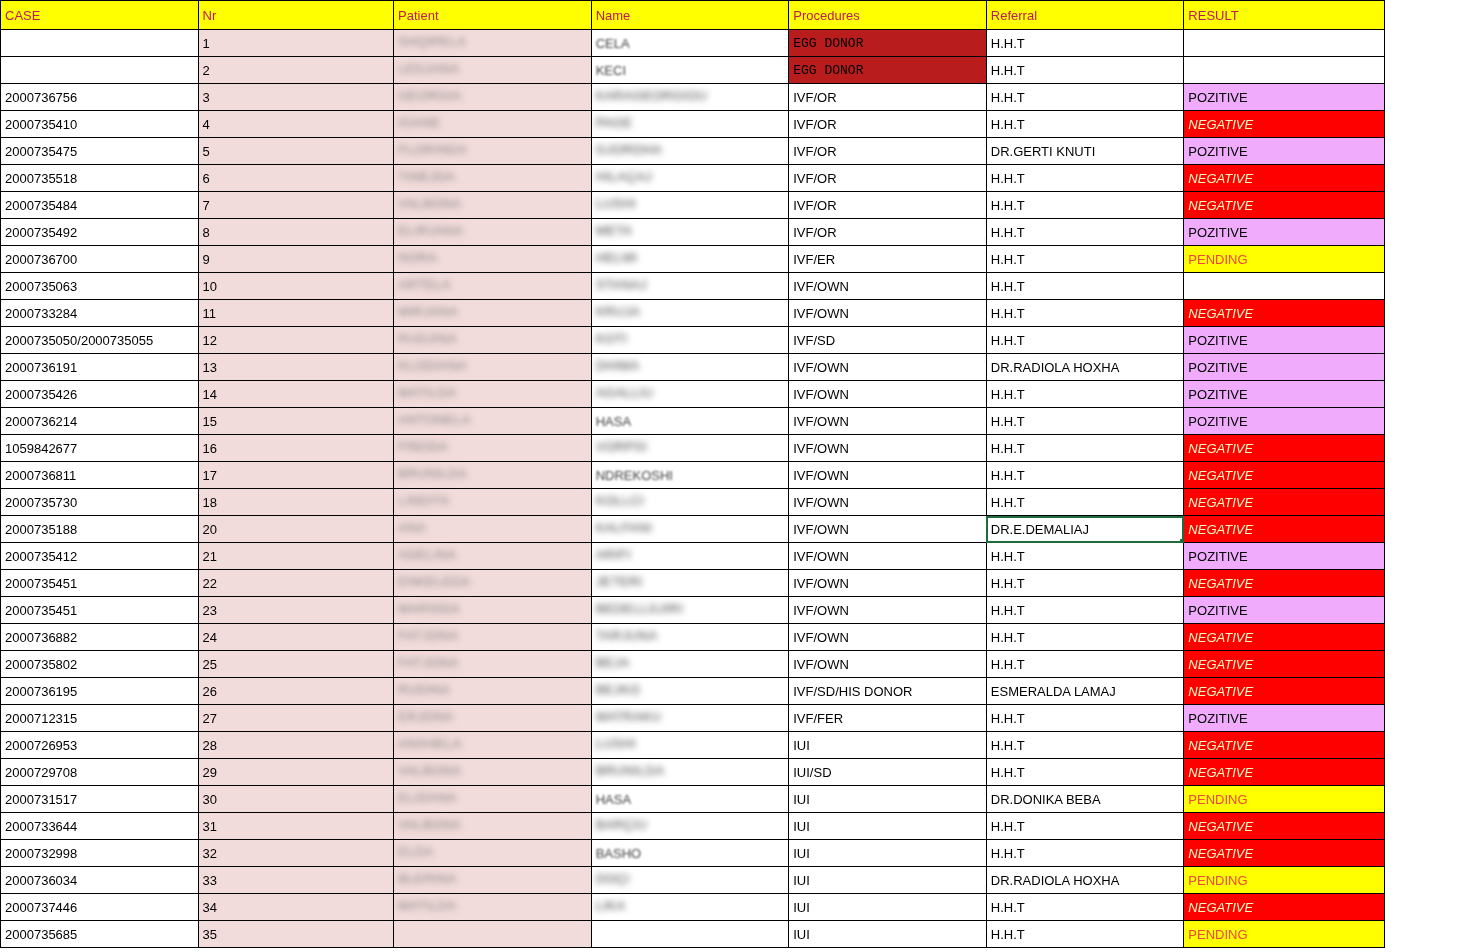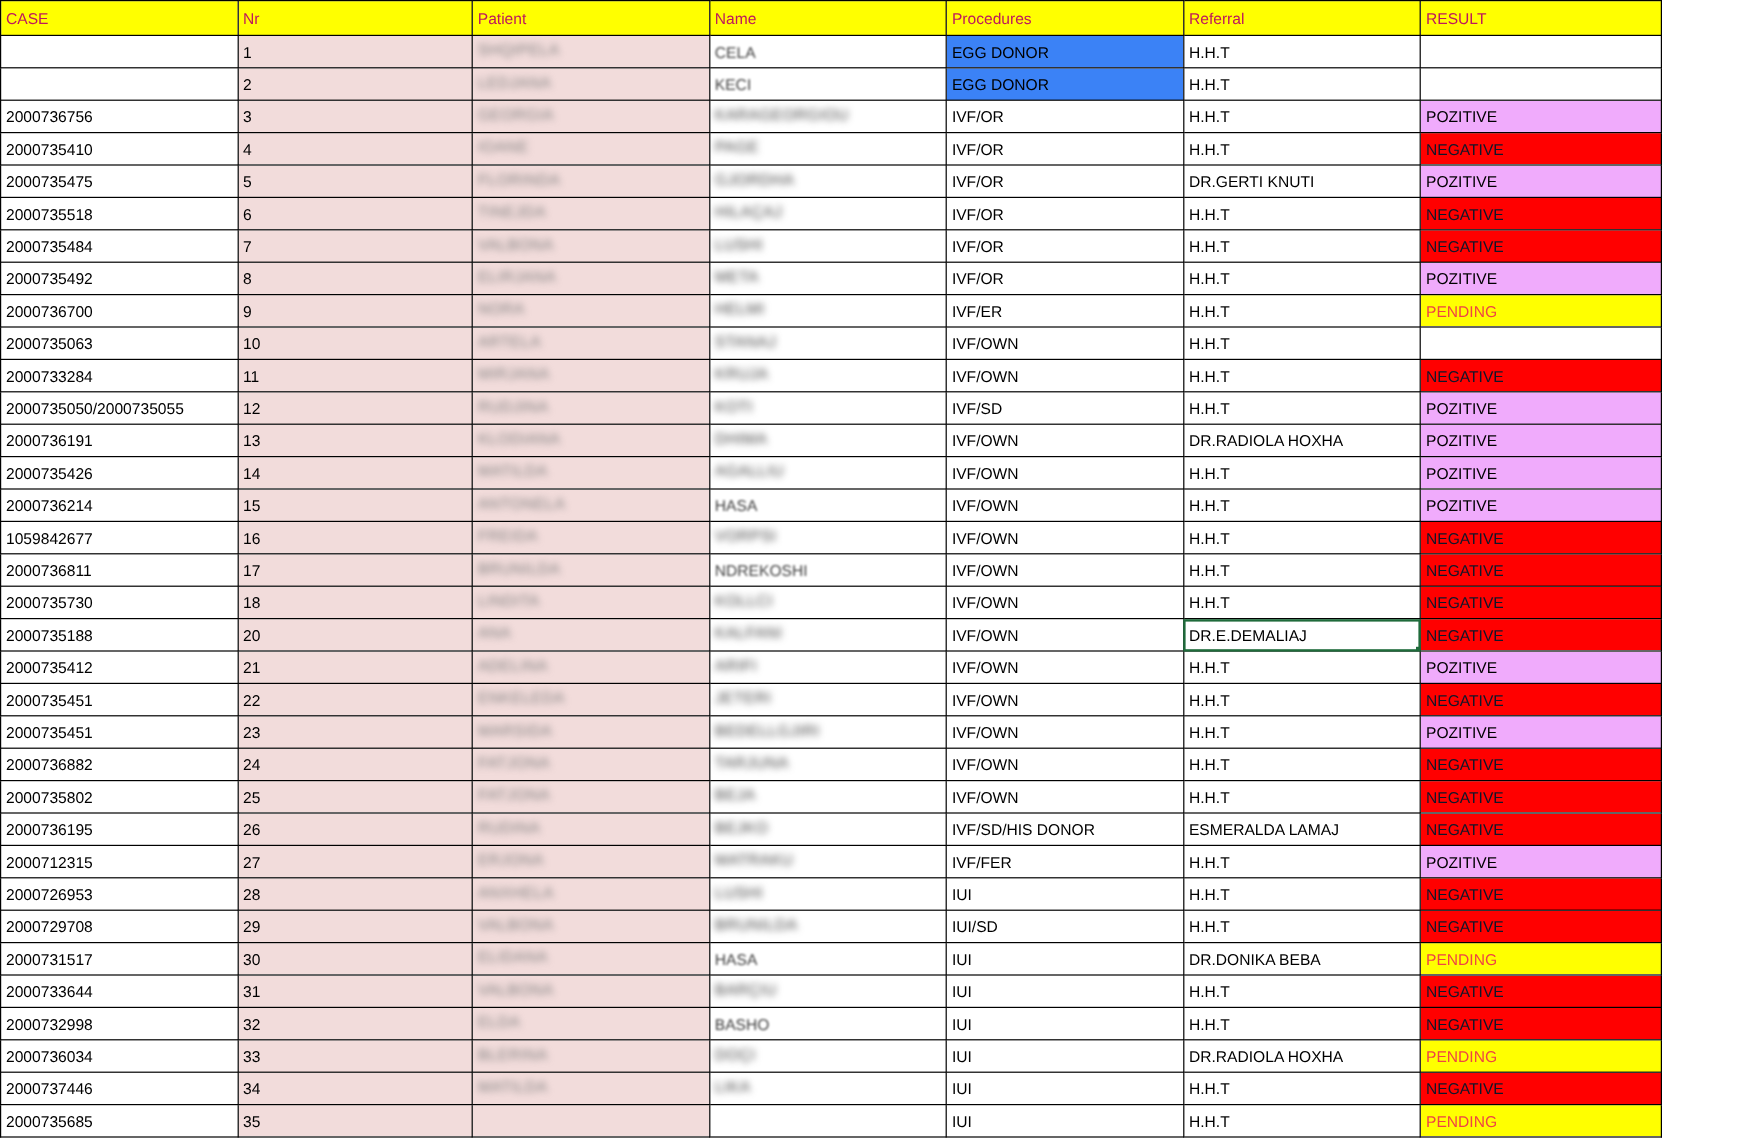"EGG DONOR" td.proc-donor { background: #3b82f6 -> #b91c1c; font-family: none -> Liberation Mono, monospace }
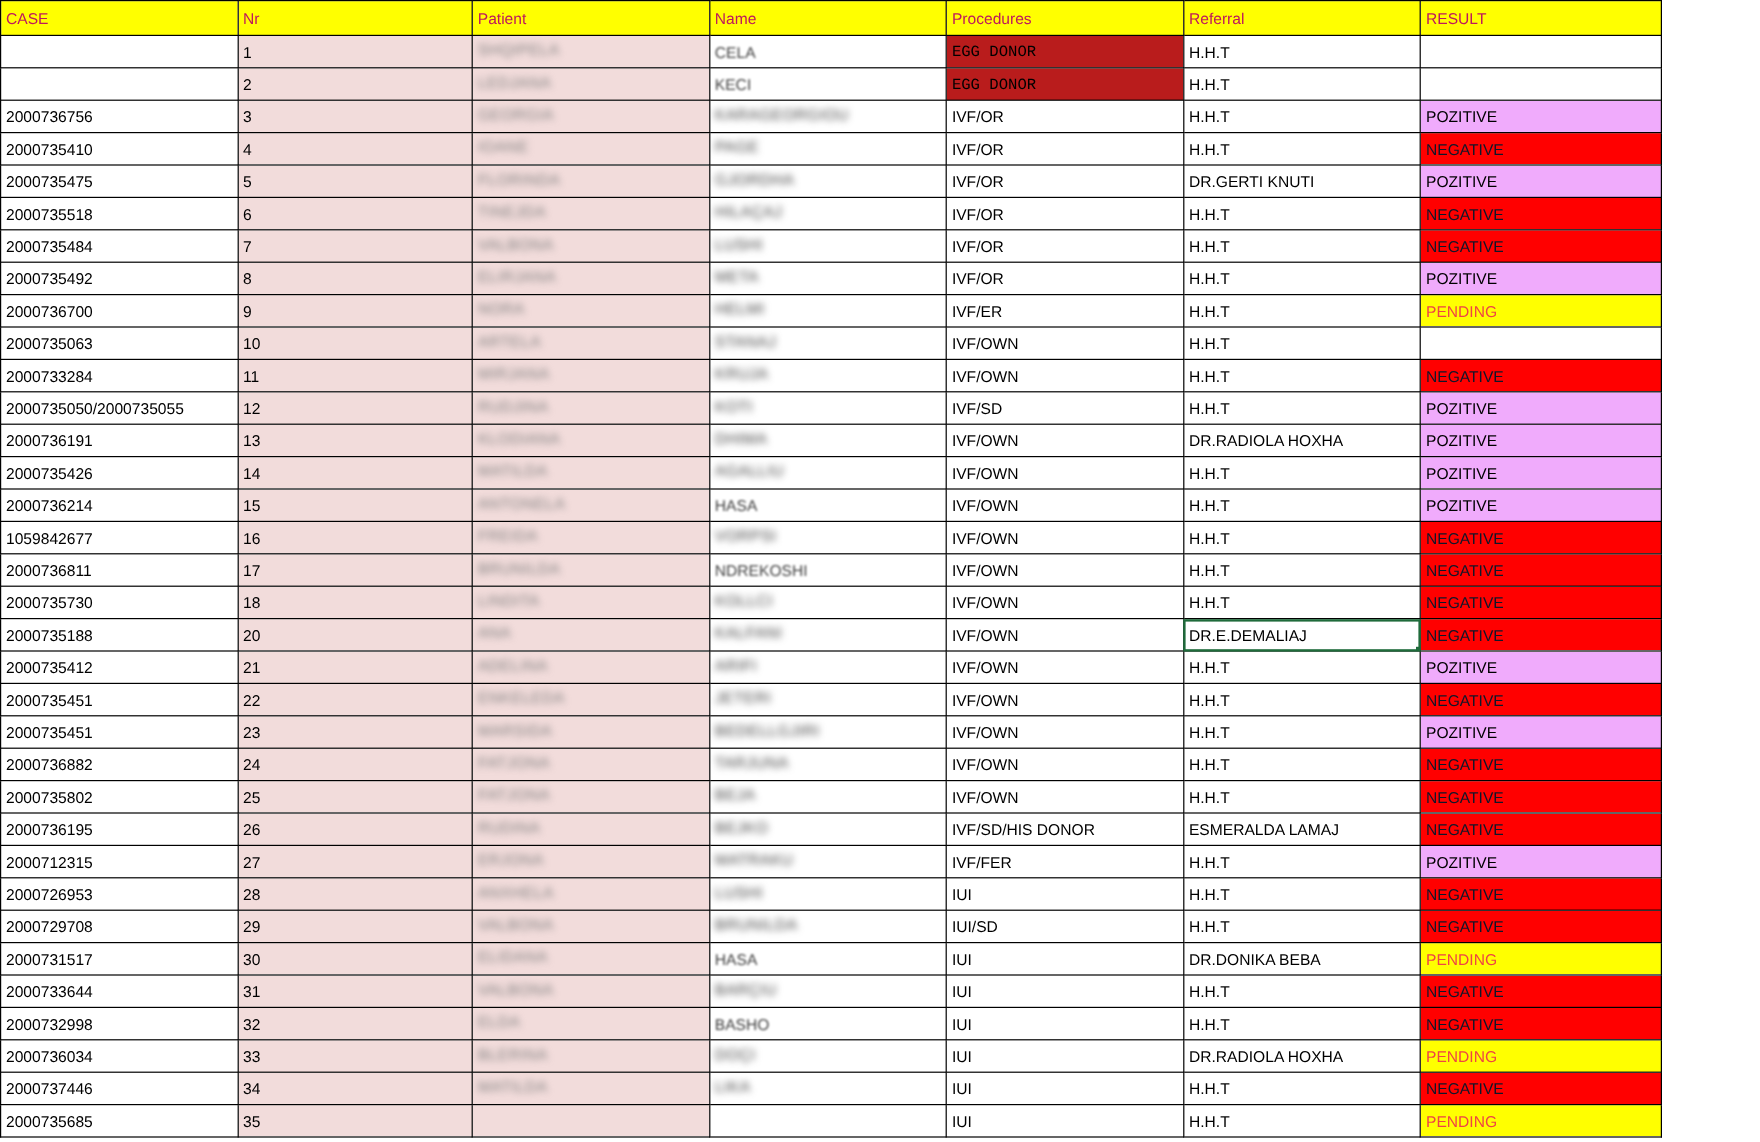"NEGATIVE" td.res-neg { color: #0f172a -> #fef9c3; font-style: none -> italic }
